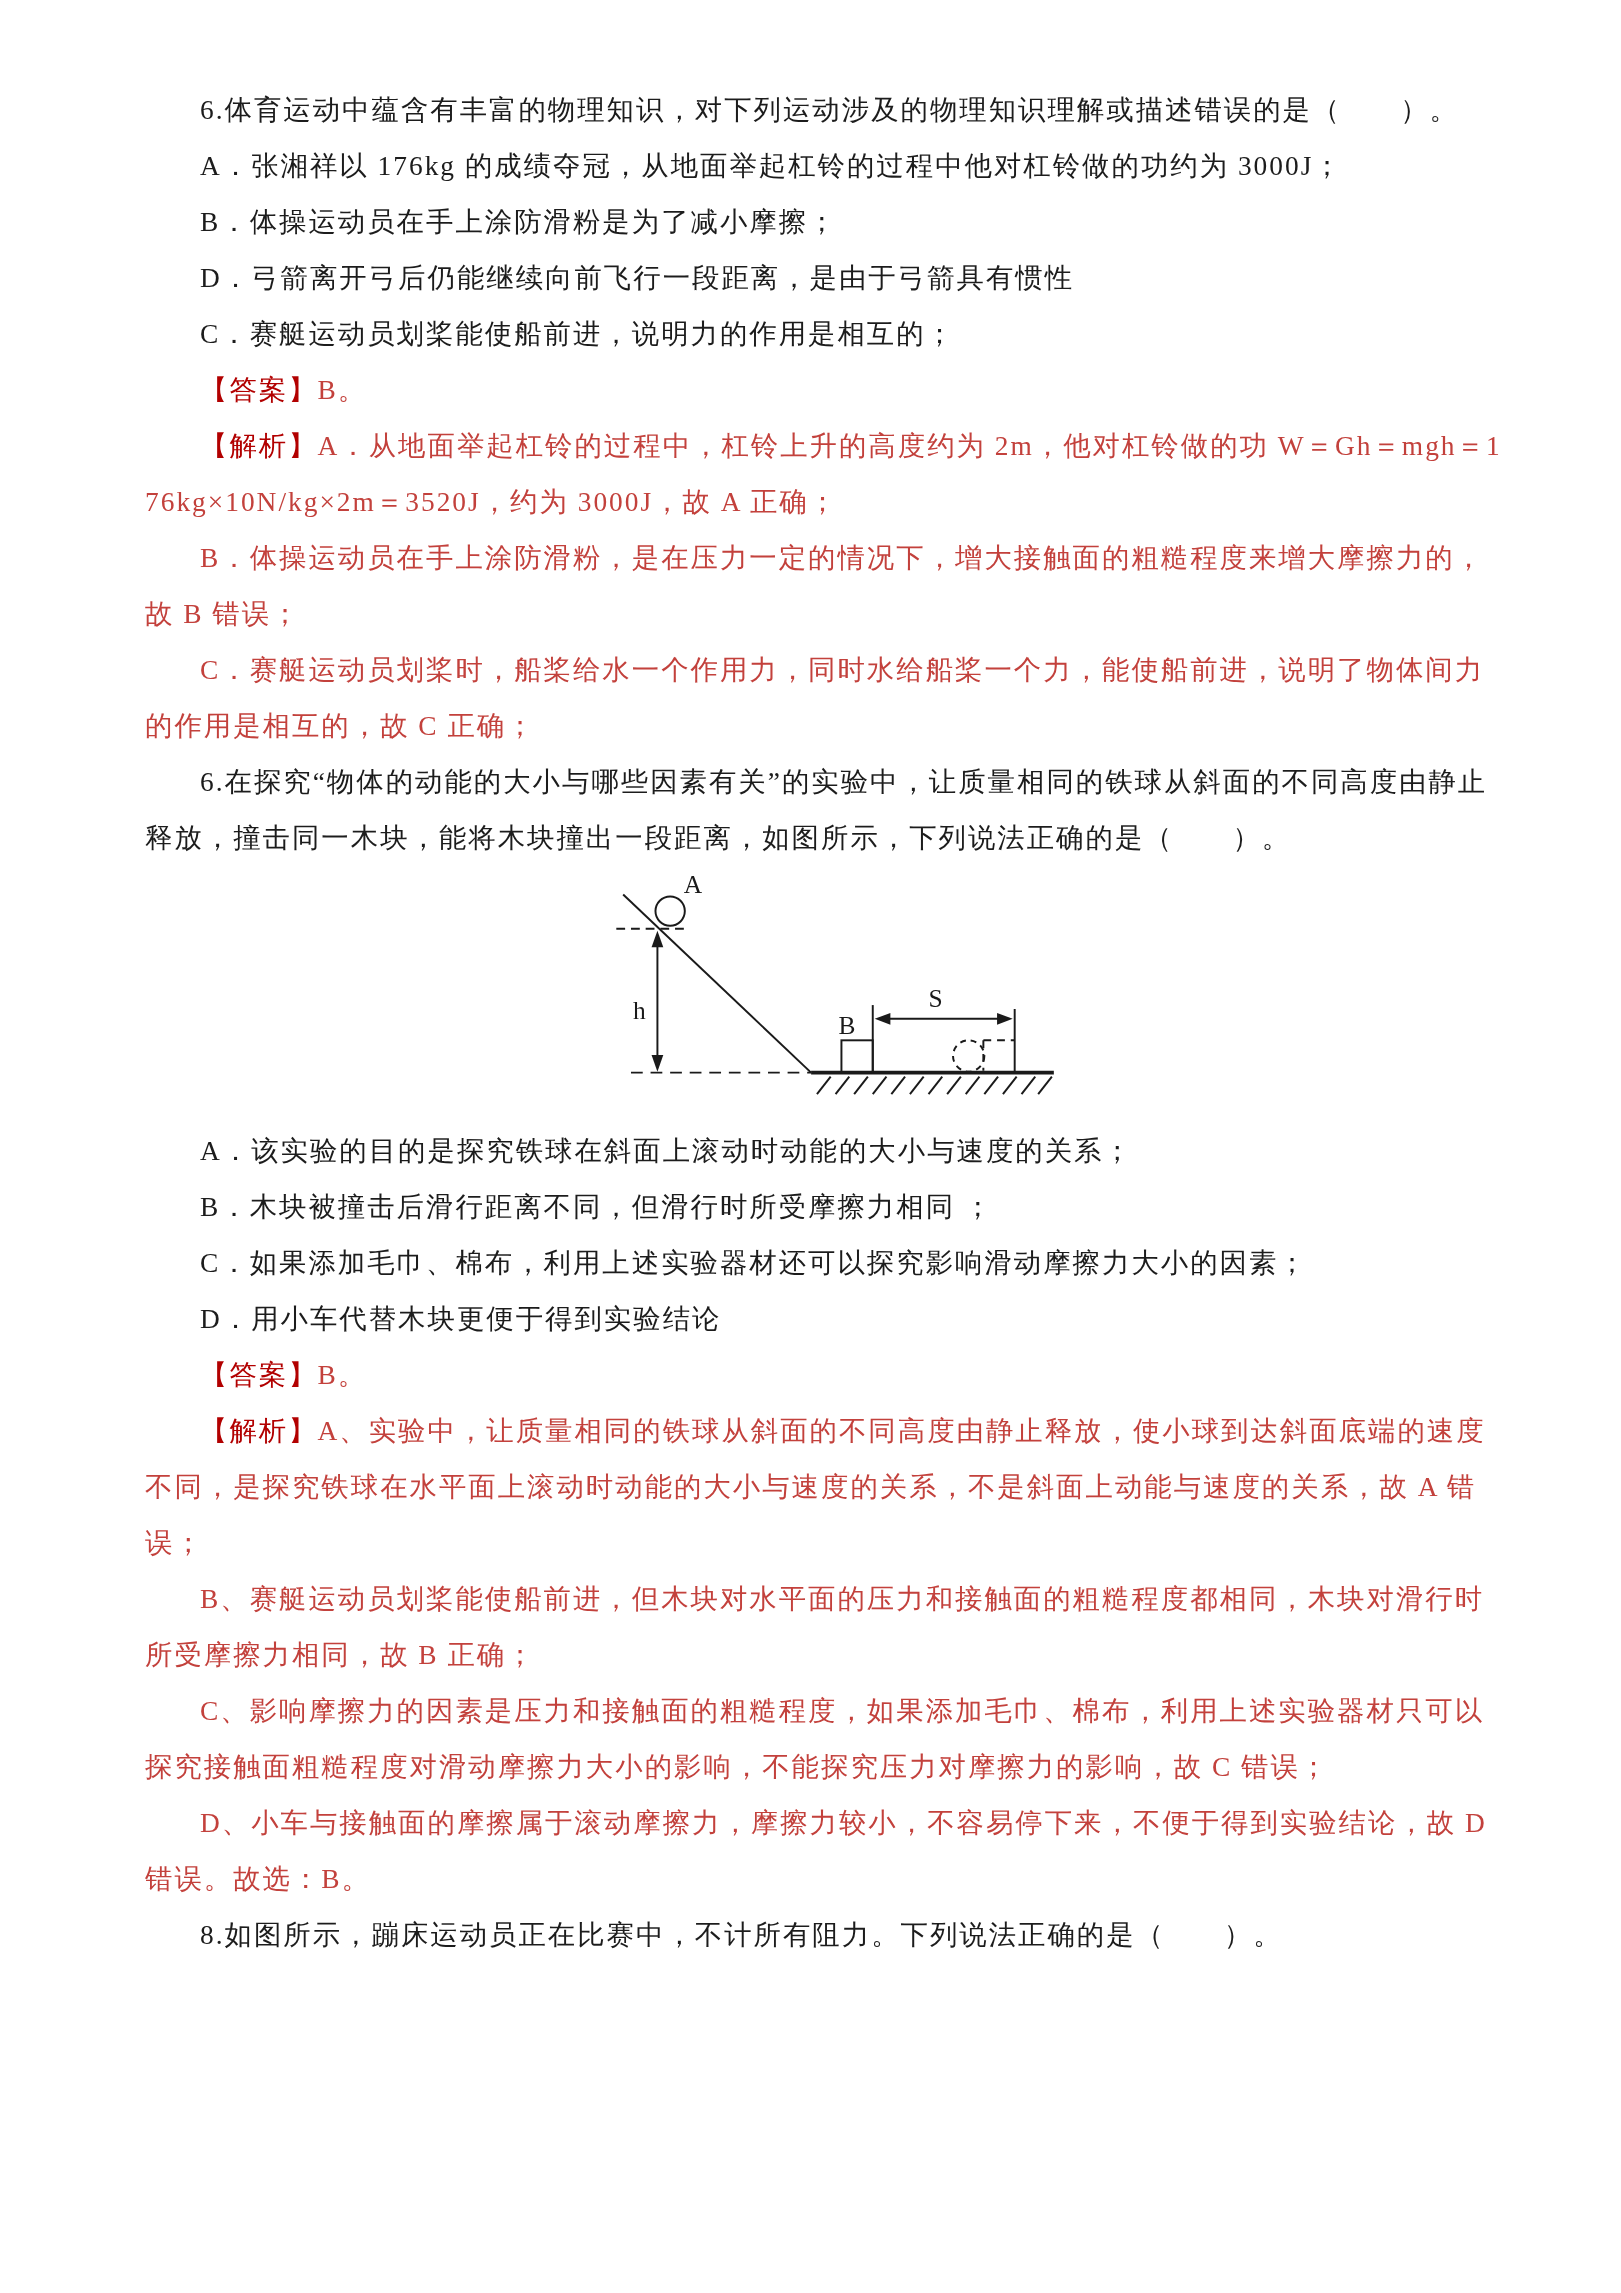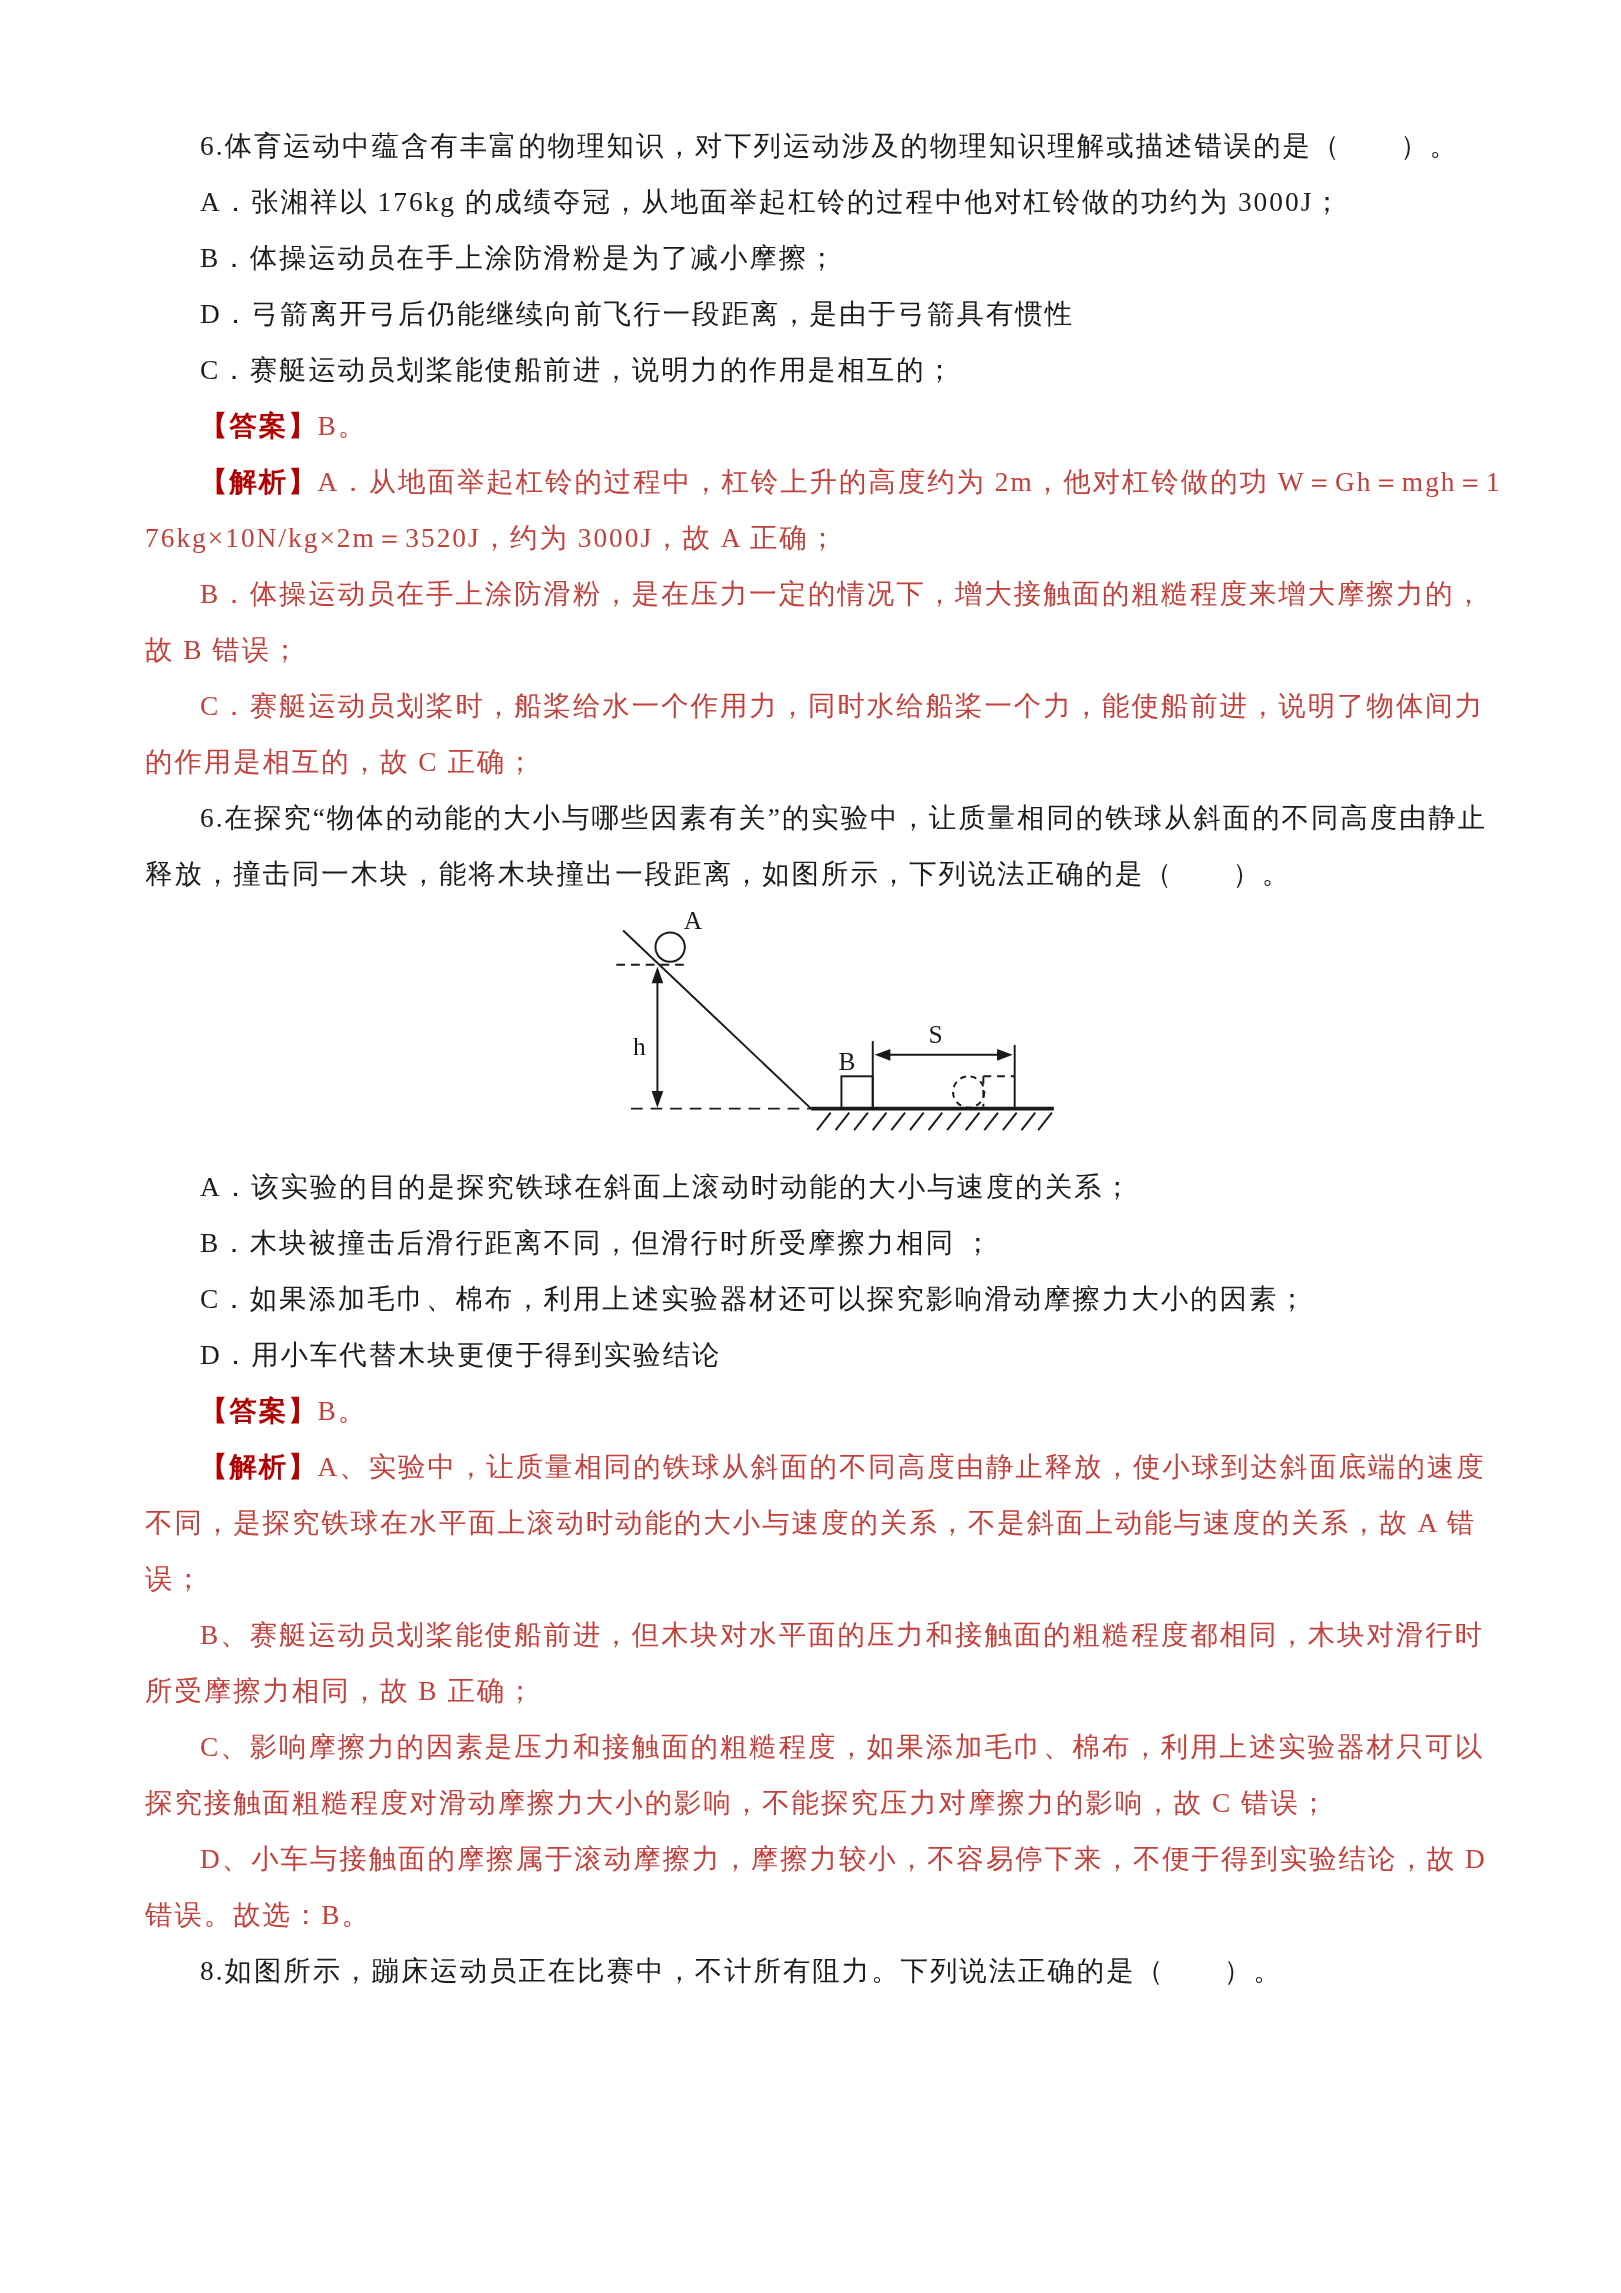"6.体育运动中蕴含有丰富的物理知识，对下列运动涉及的物理知识理解或描述错误的是（" .page { padding: 118px 108px 0 145px -> 82px 108px 0 145px }
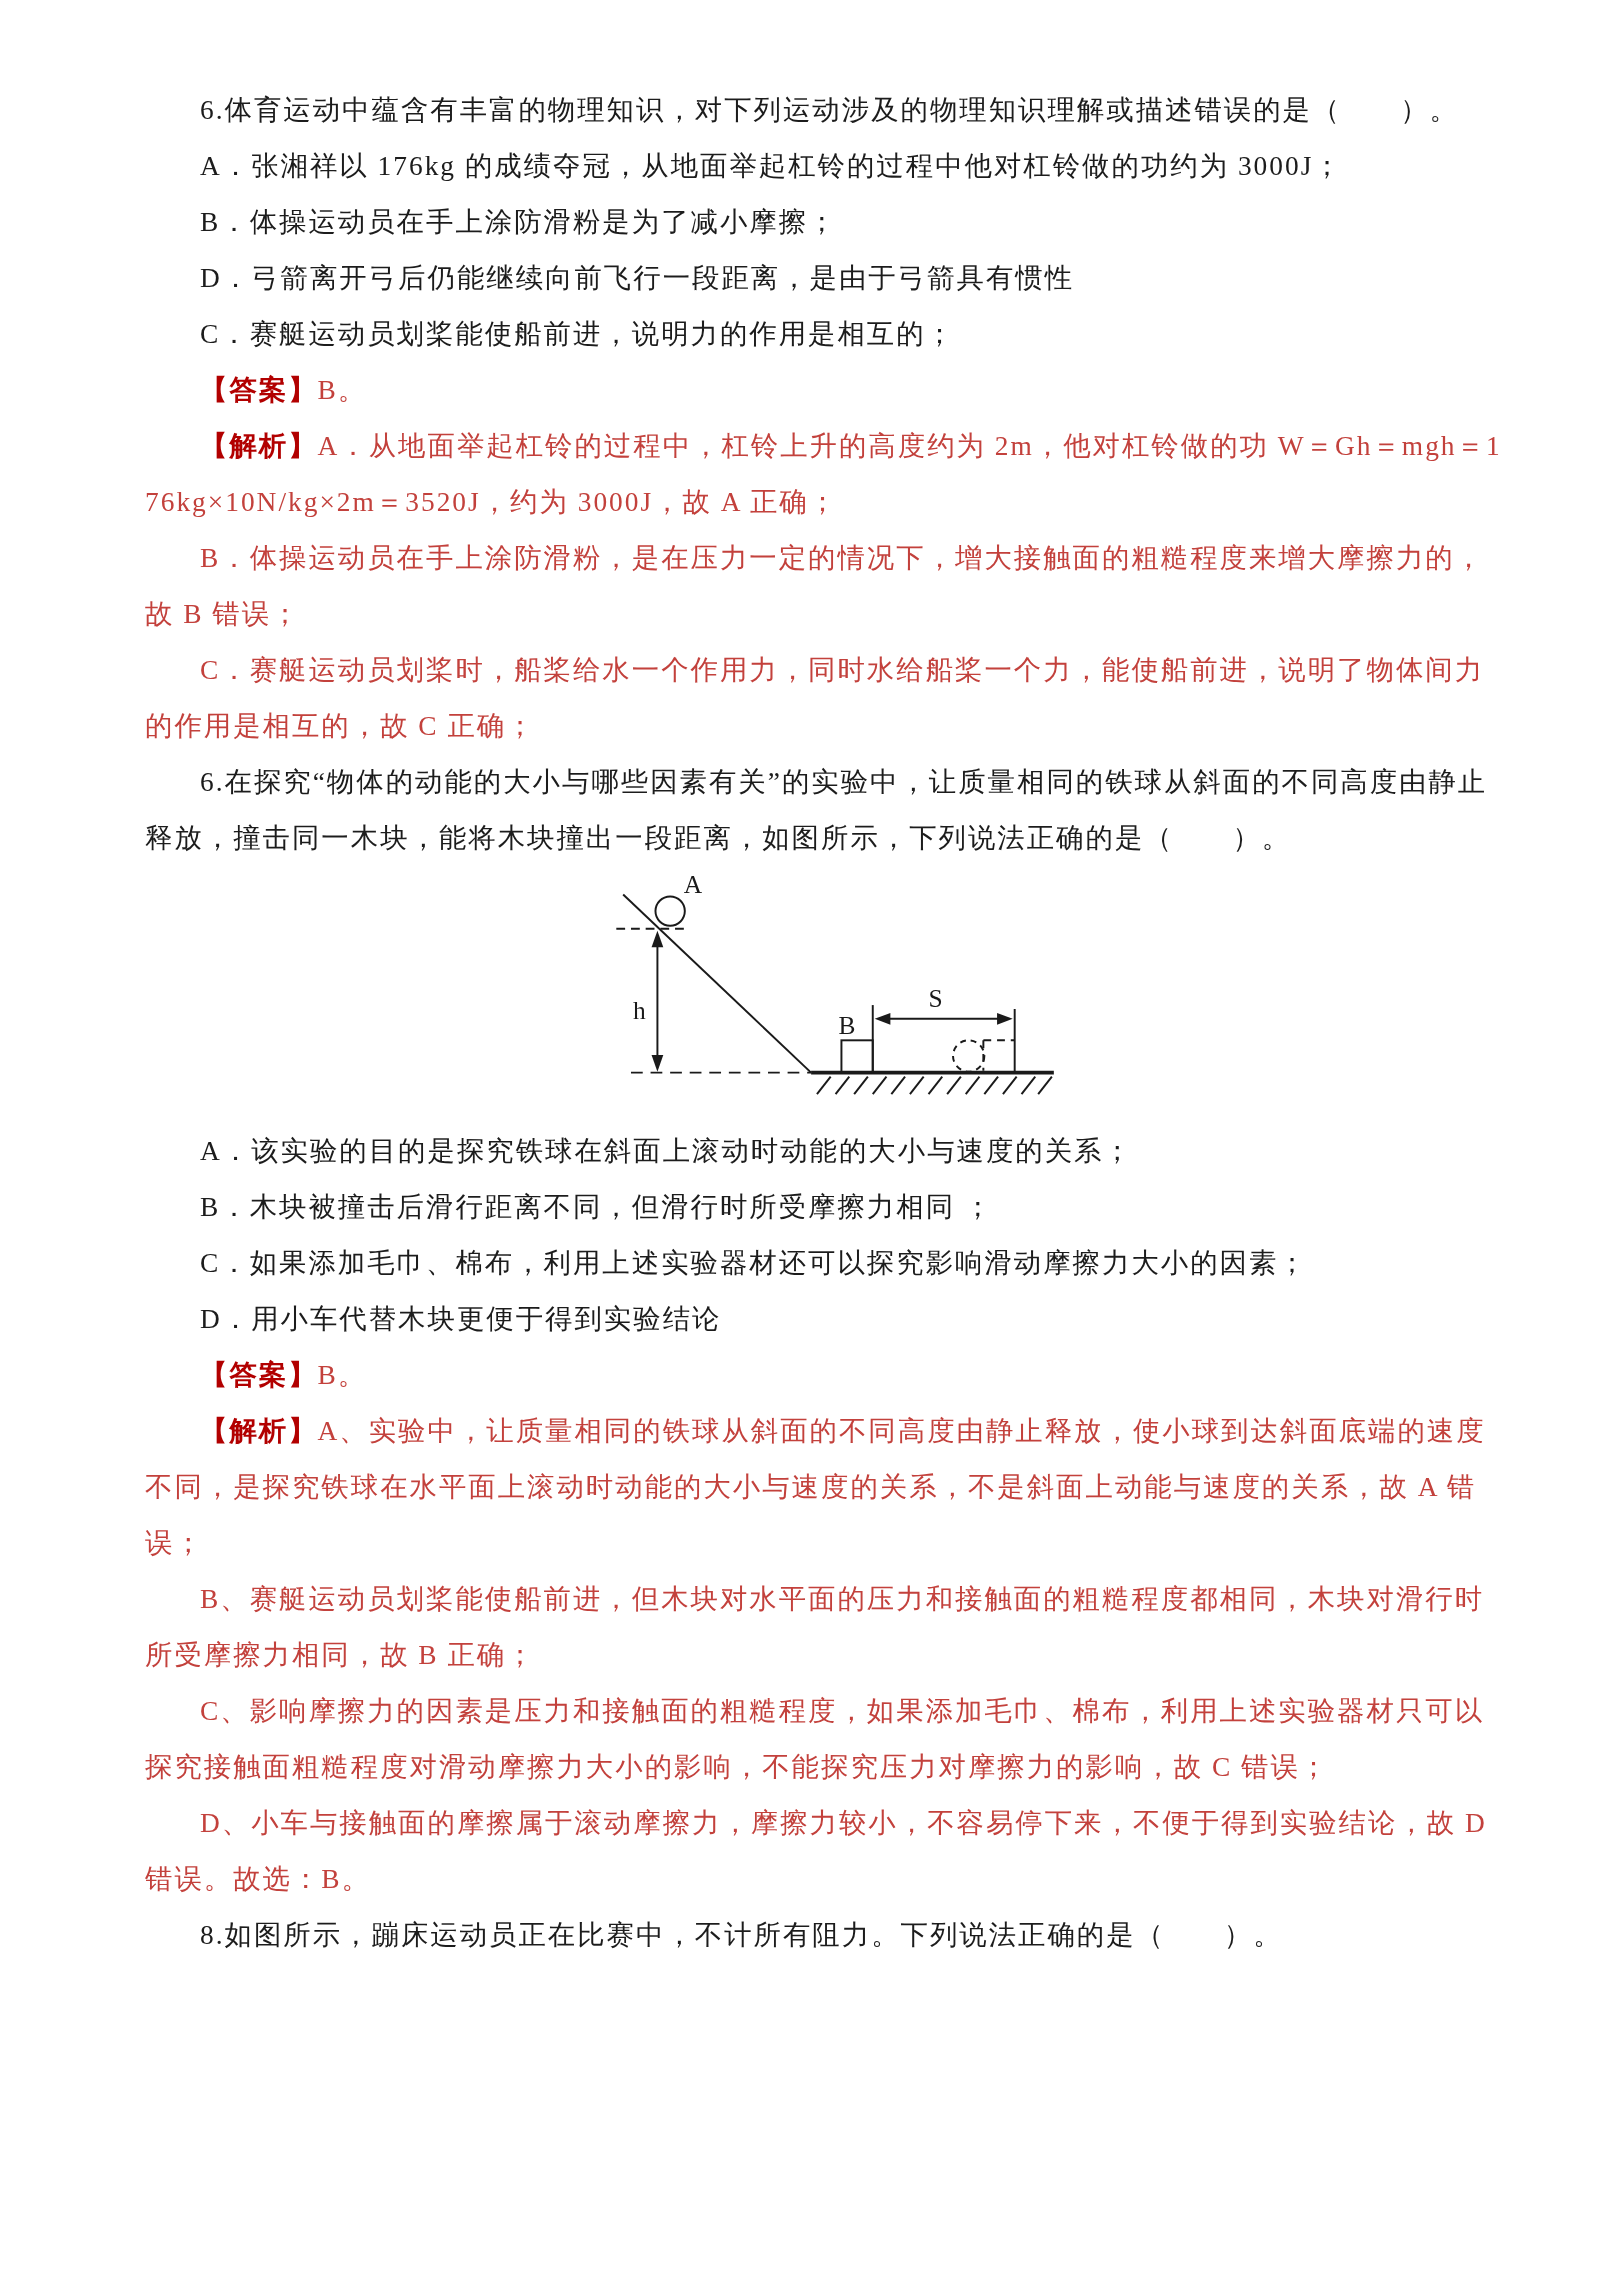"【答案】" .marker { font-weight: bold -> normal }
